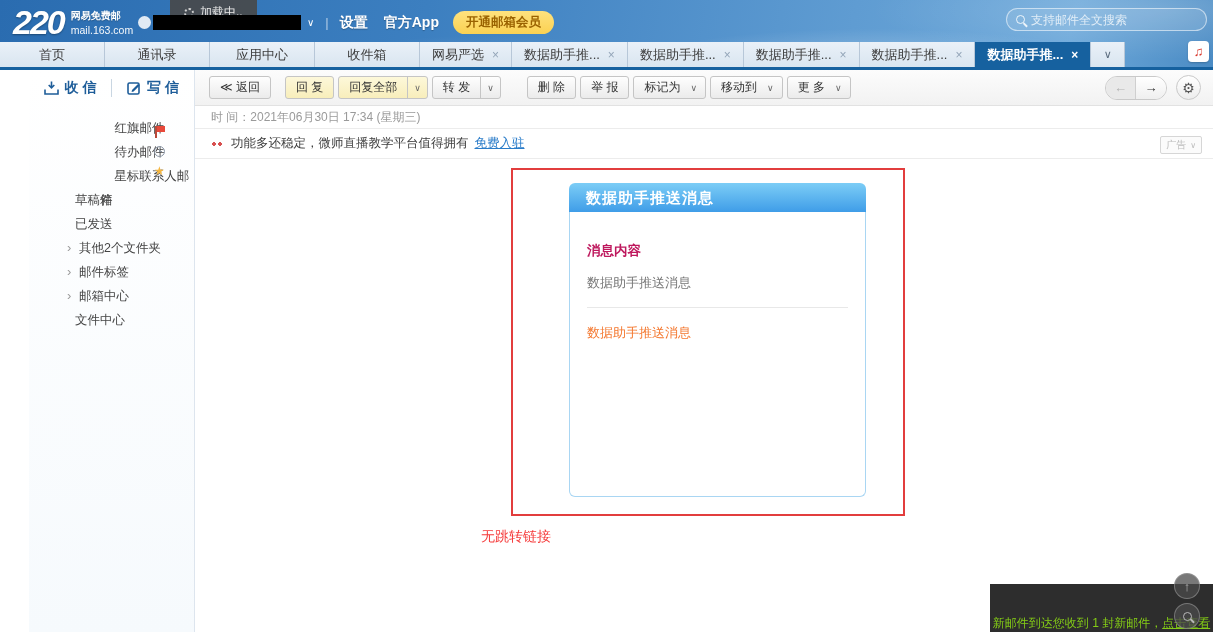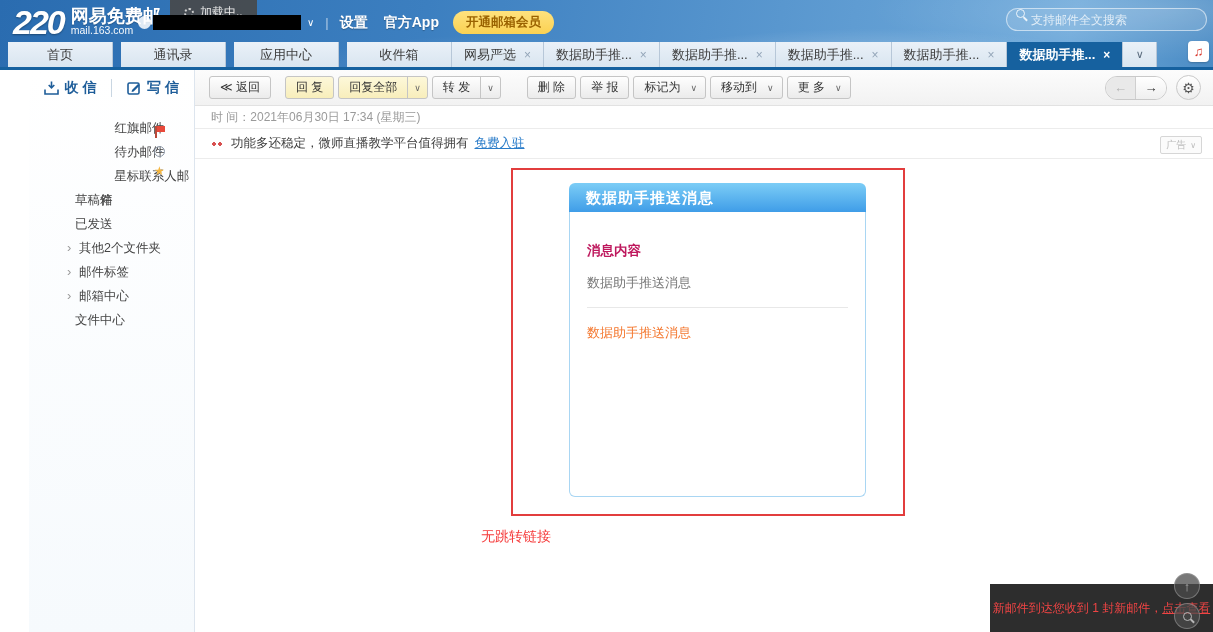"网易免费邮" .logo-name { font-size: 18px -> 10px }
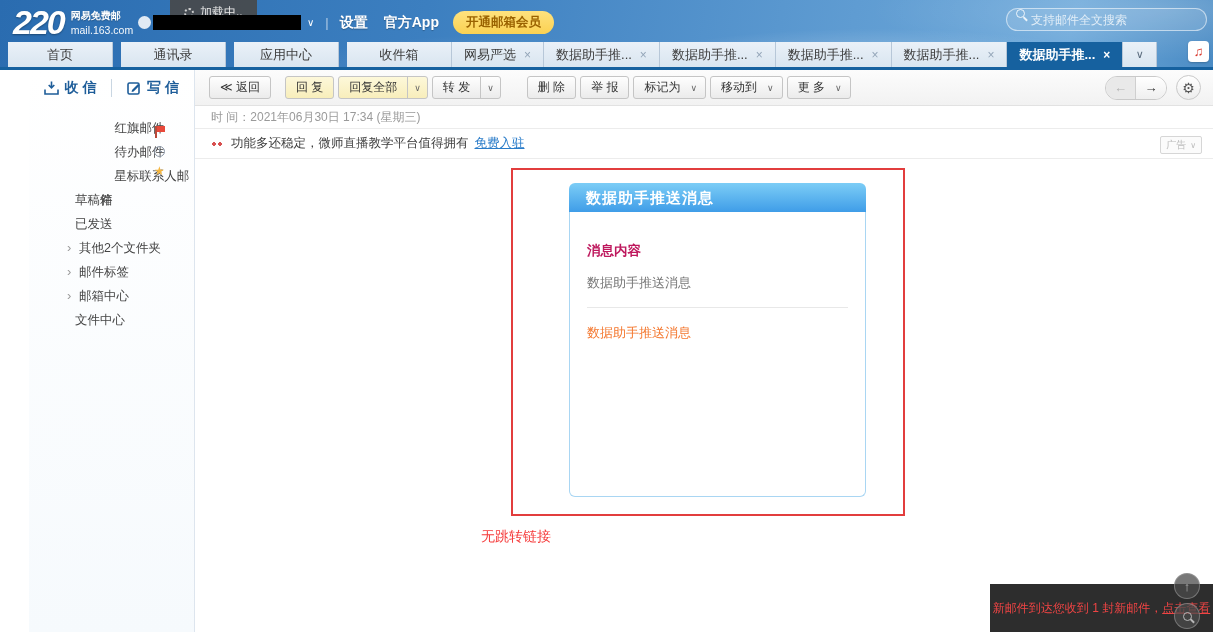"支持邮件全文搜索" .searchbox { align-items: none -> center }
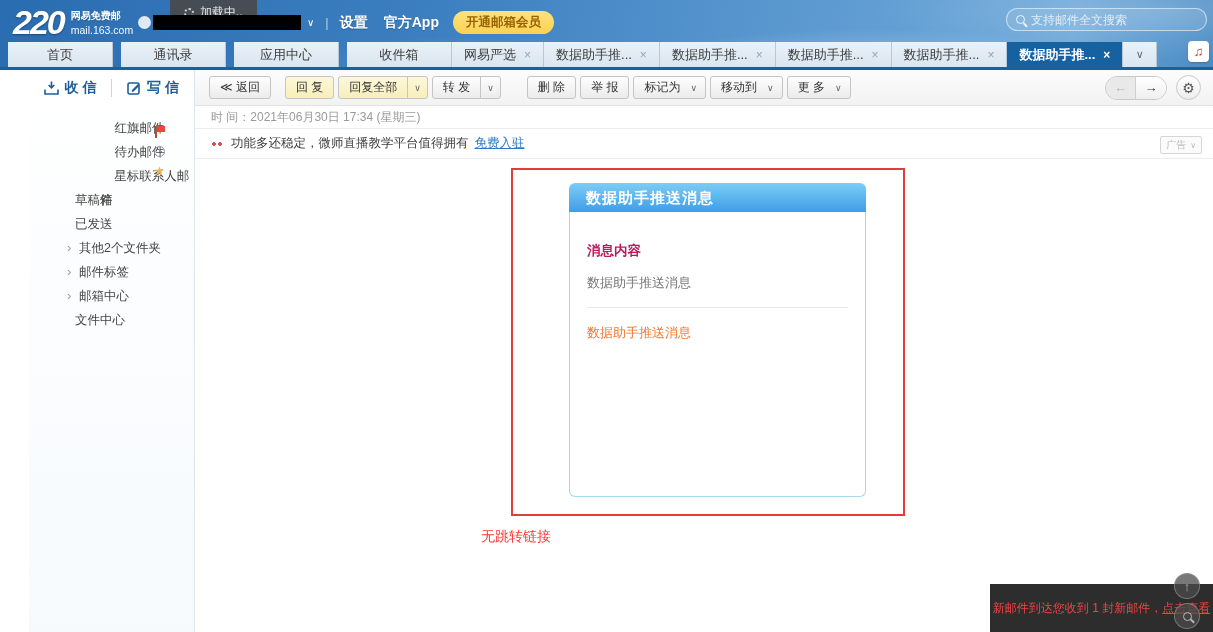"首页" .tab.nav { margin-left: 8px -> none }
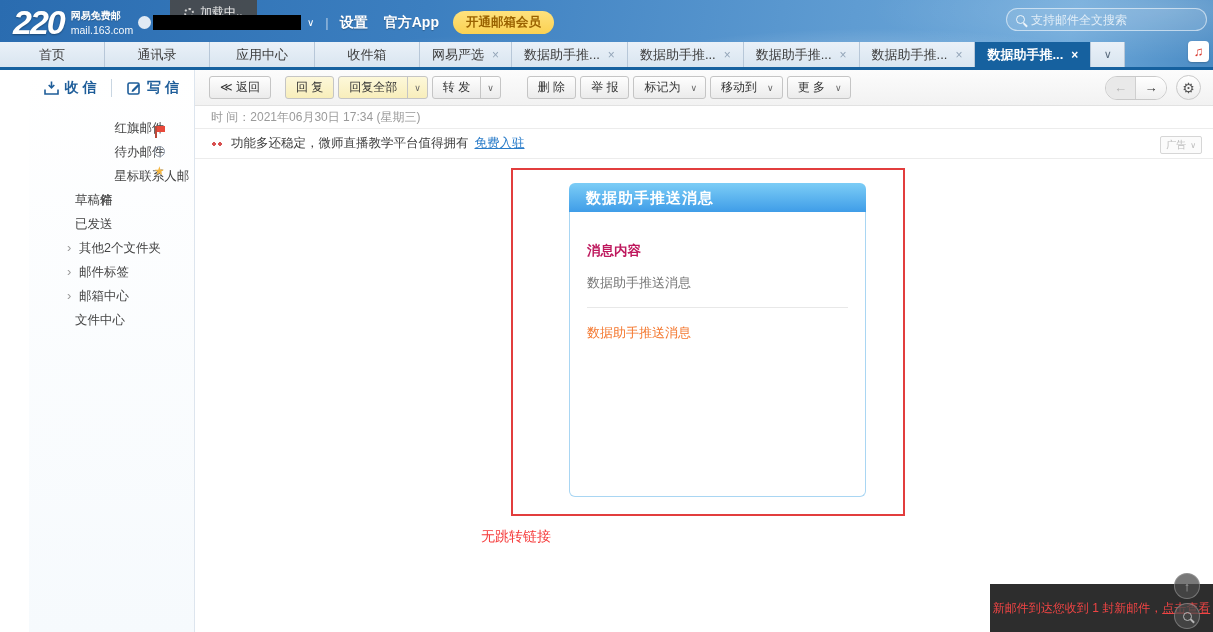"新邮件到达您收到 1 封新邮件，" .toast { align-items: center -> flex-end; color: #ef4444 -> #84cc16 }
